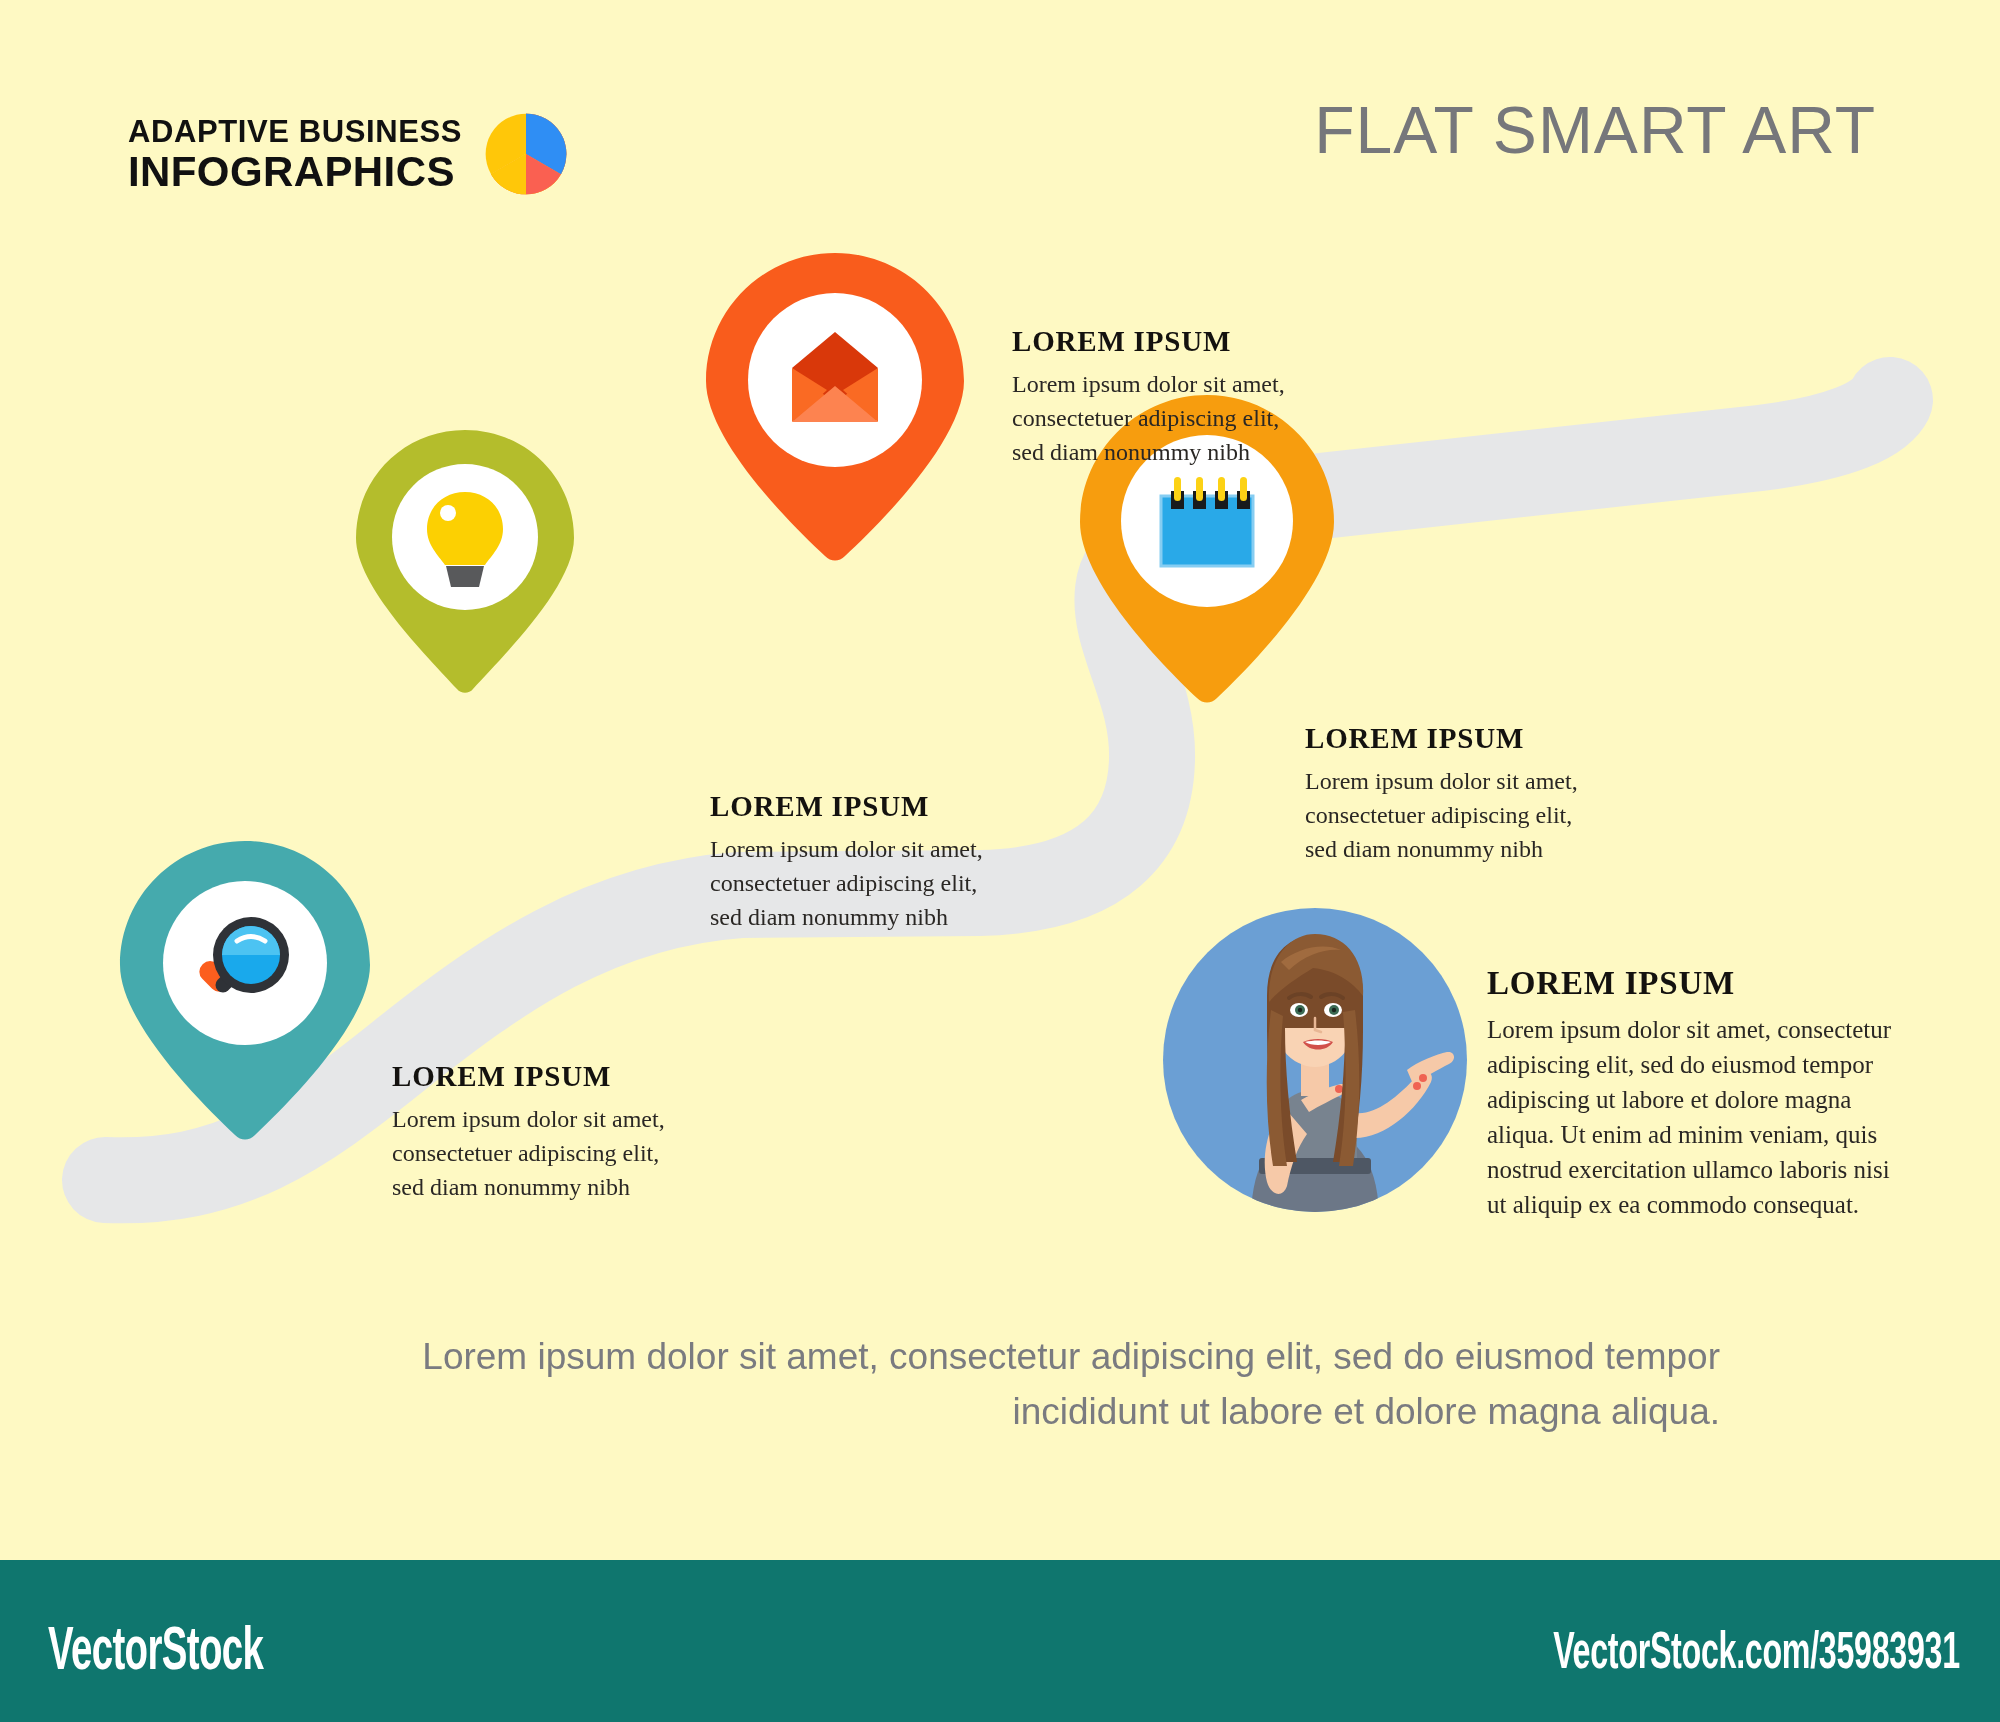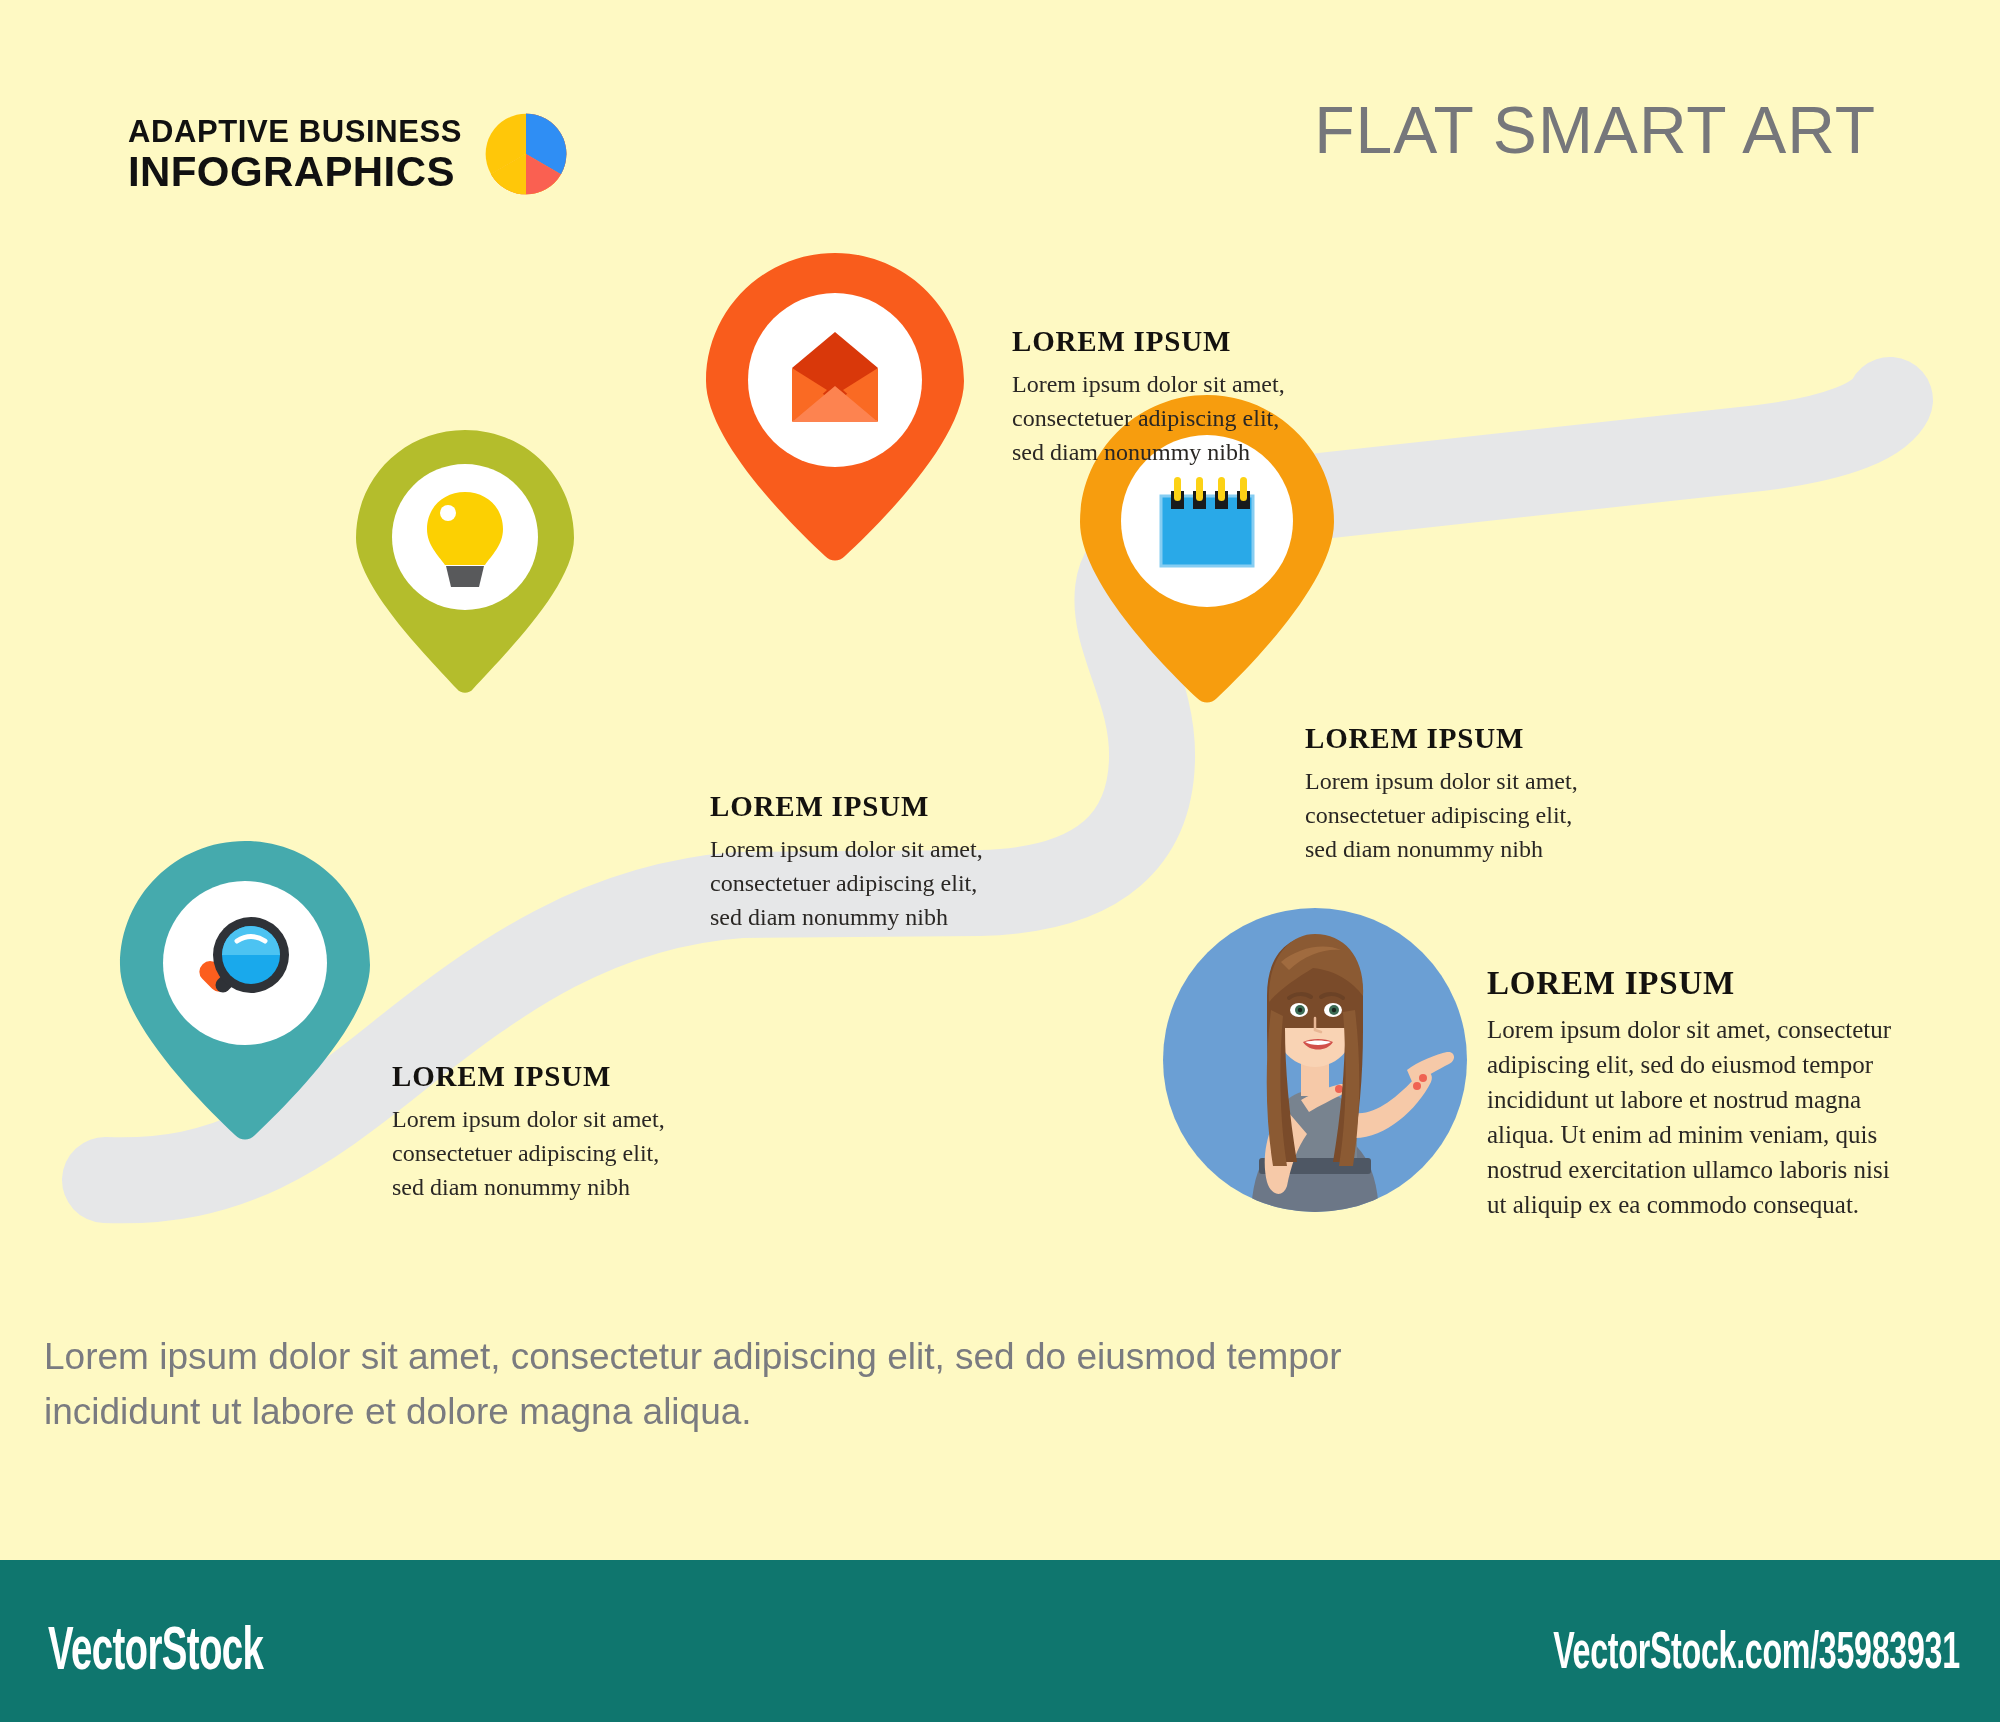"incididunt ut labore et nostrud" div { text: incididunt ut labore et nostrud -> adipiscing ut labore et dolore }
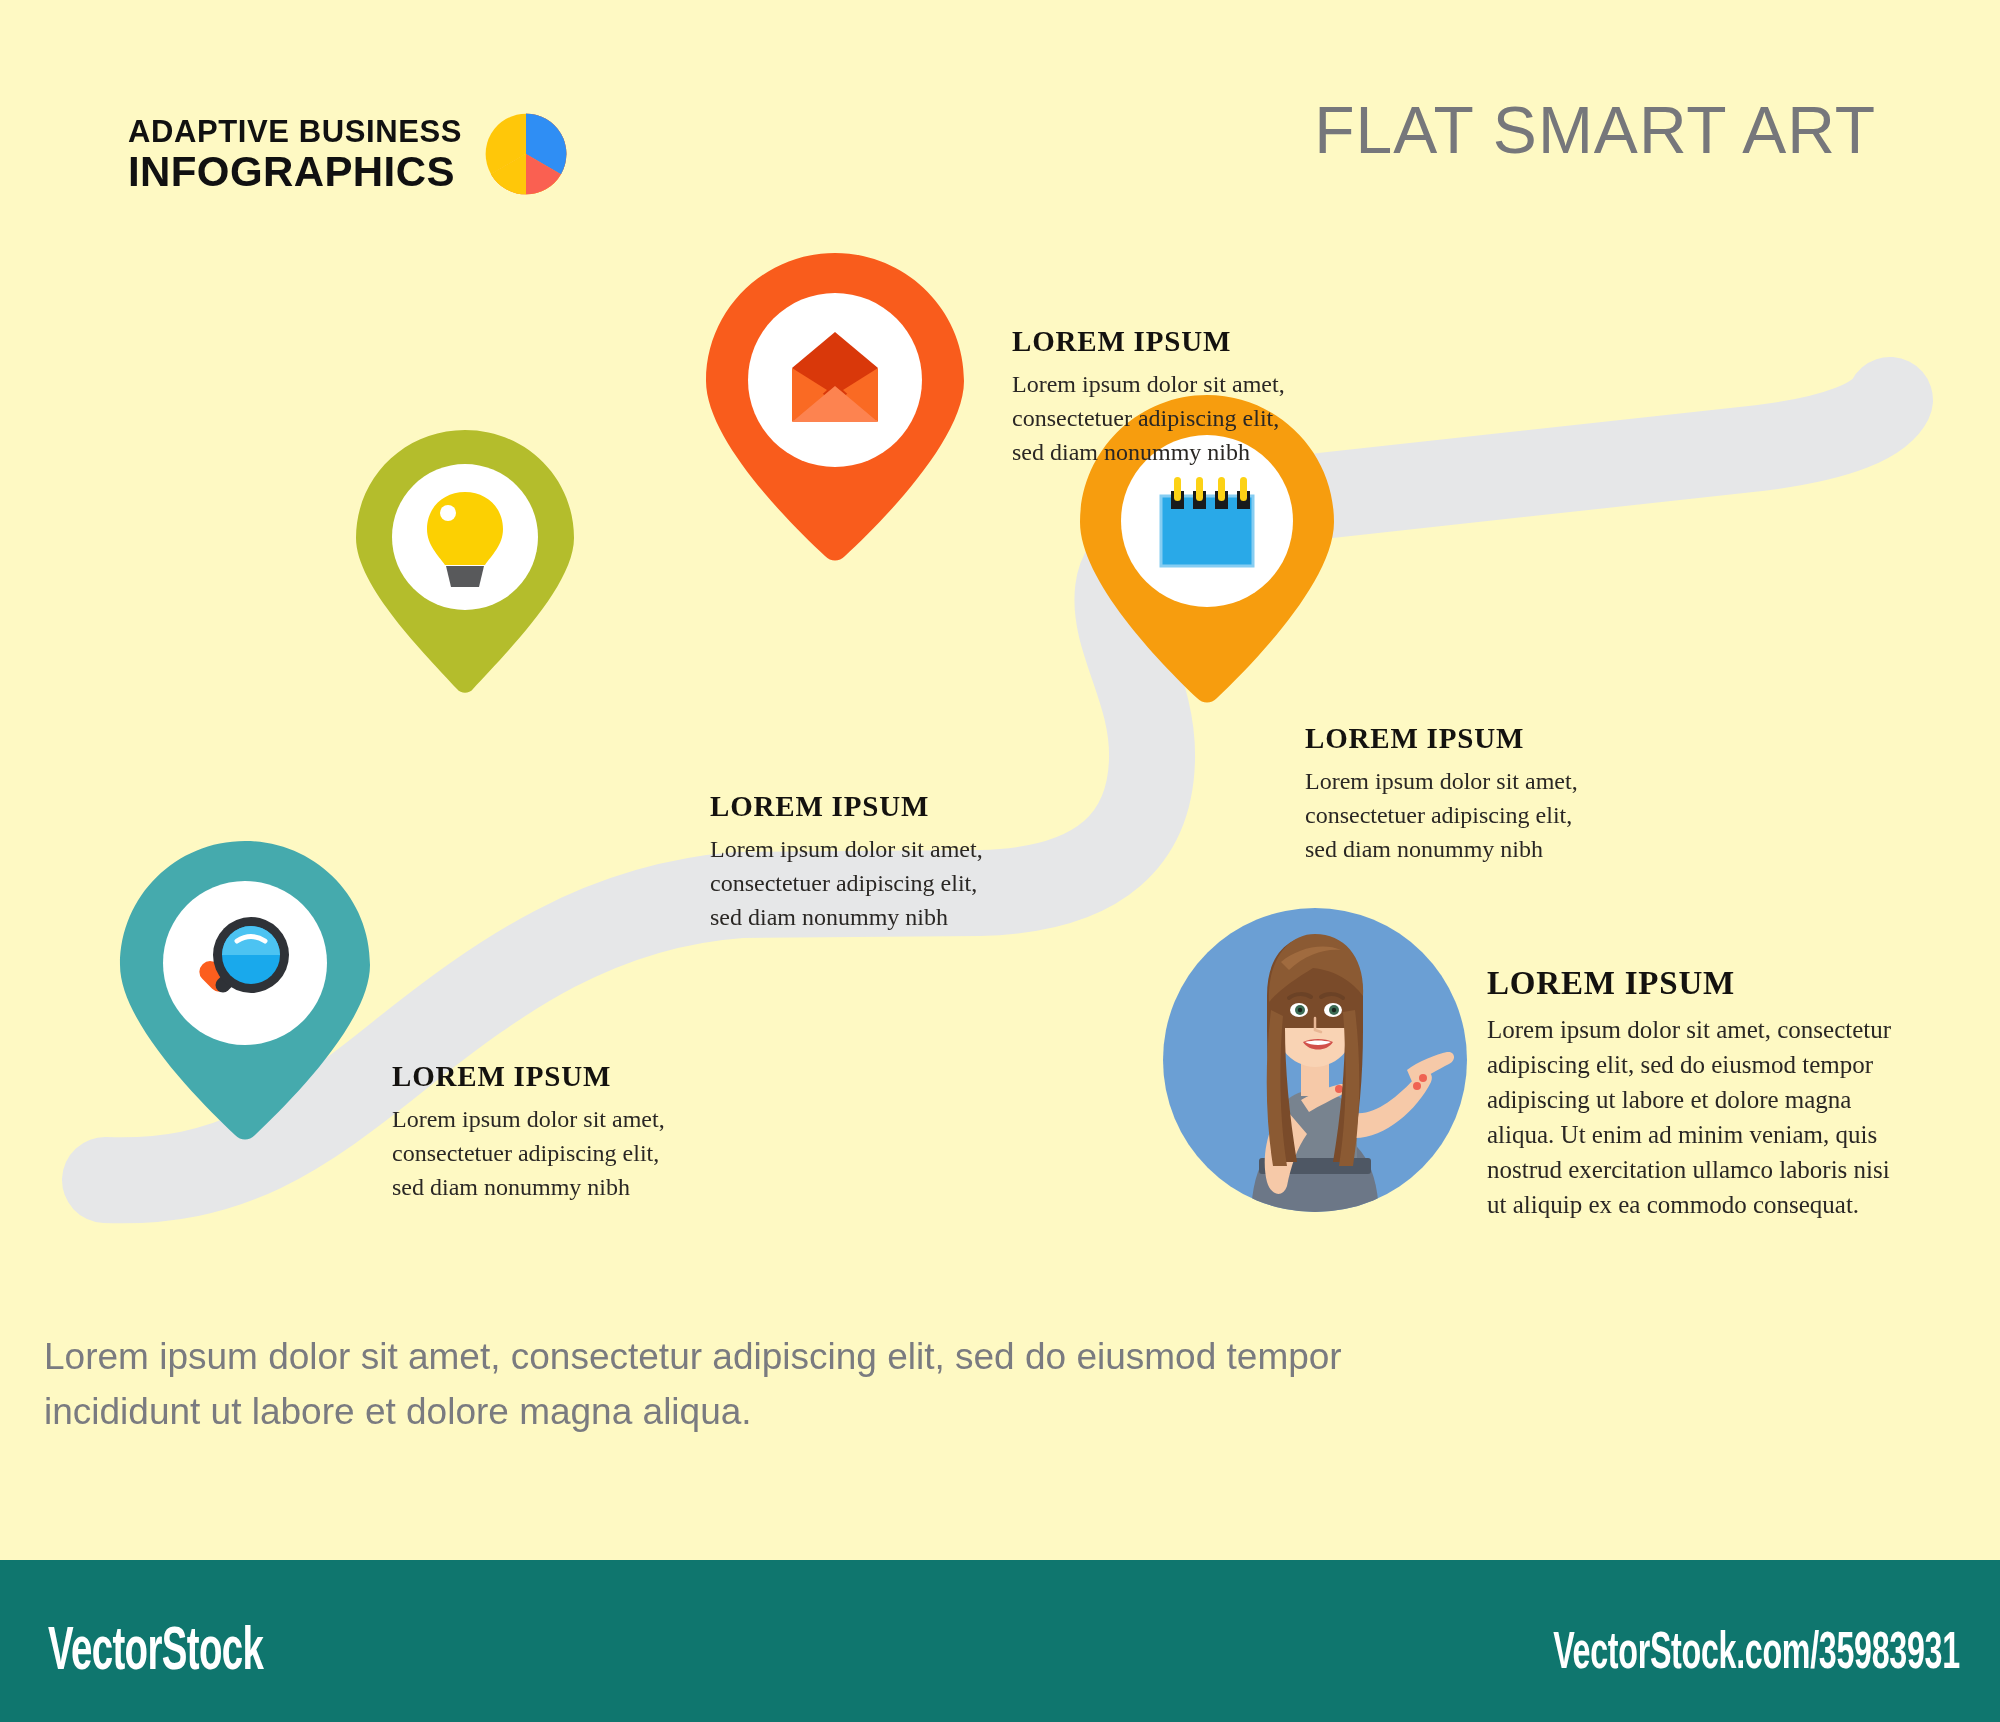"Lorem ipsum dolor sit amet, consectetur adipiscing" #caption { padding-left: 44px -> none; text-align: left -> right }
